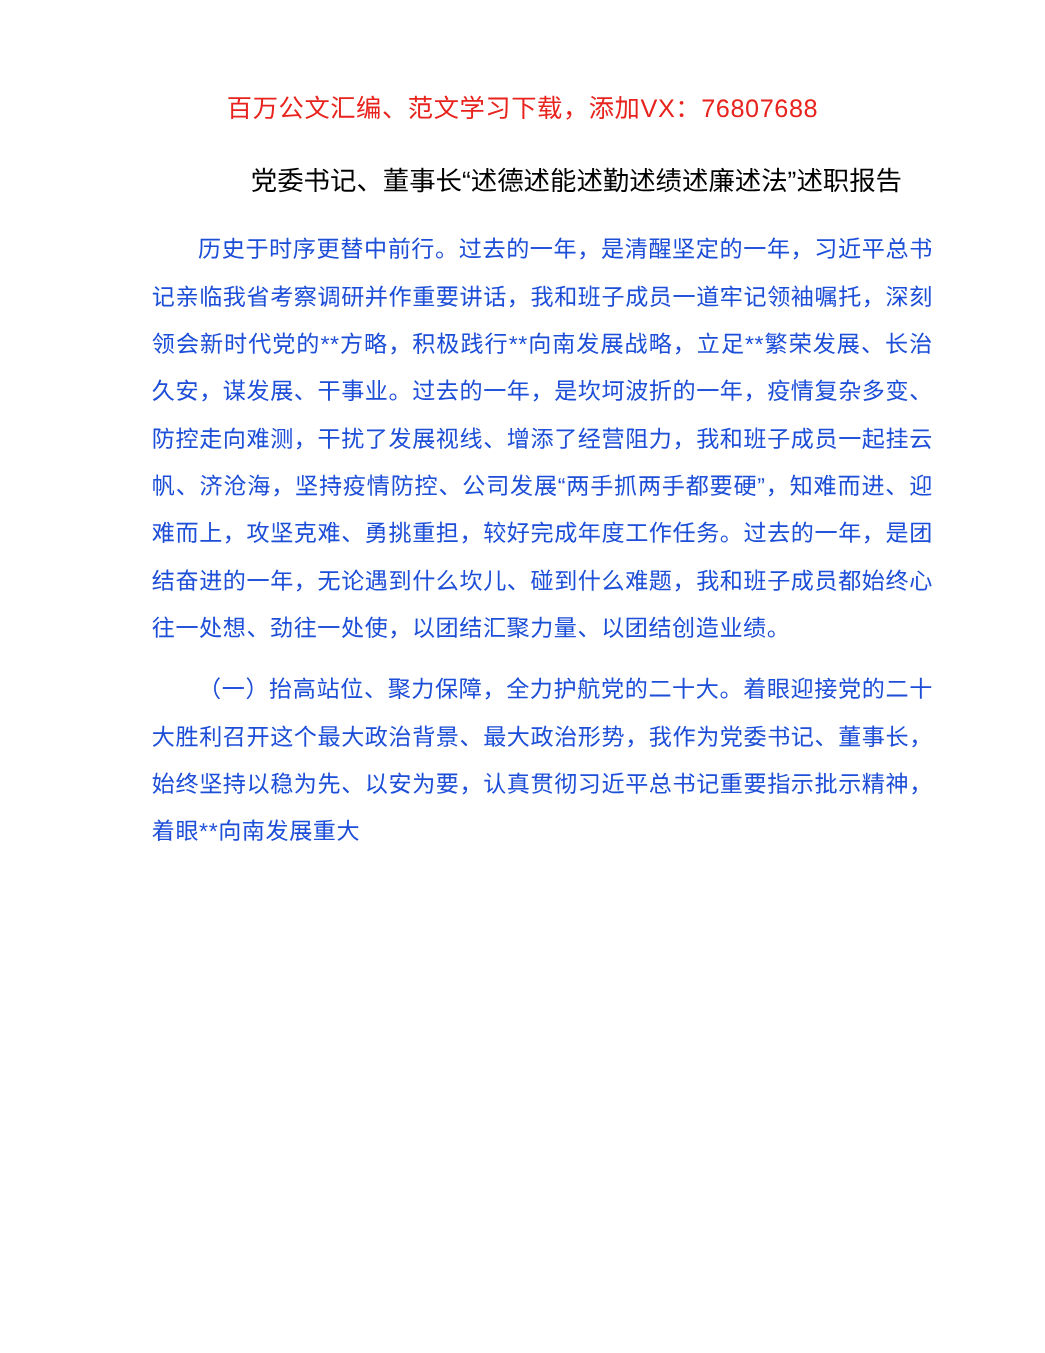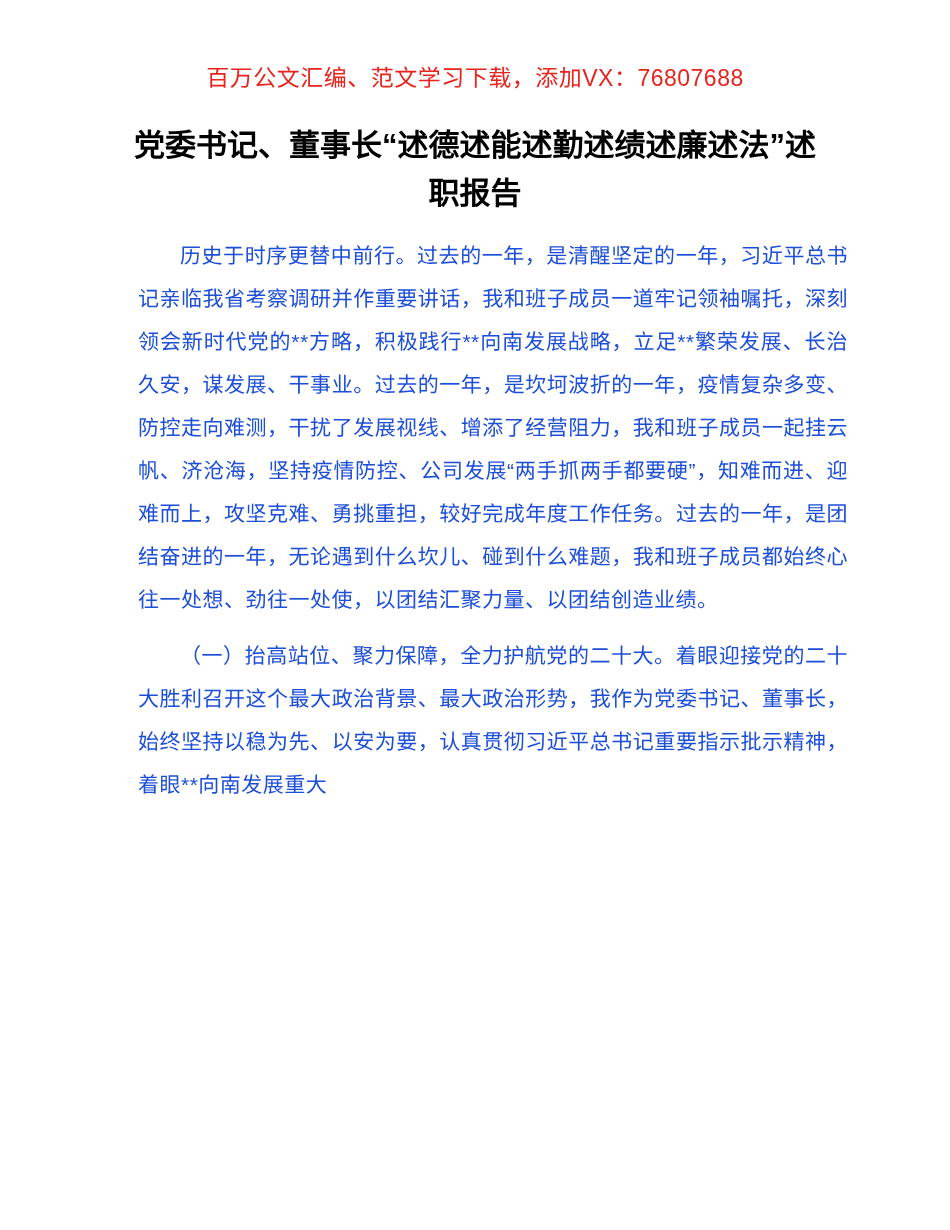"百万公文汇编、范文学习下载，添加VX：76807688" .promo { padding-top: 64px -> 84px }
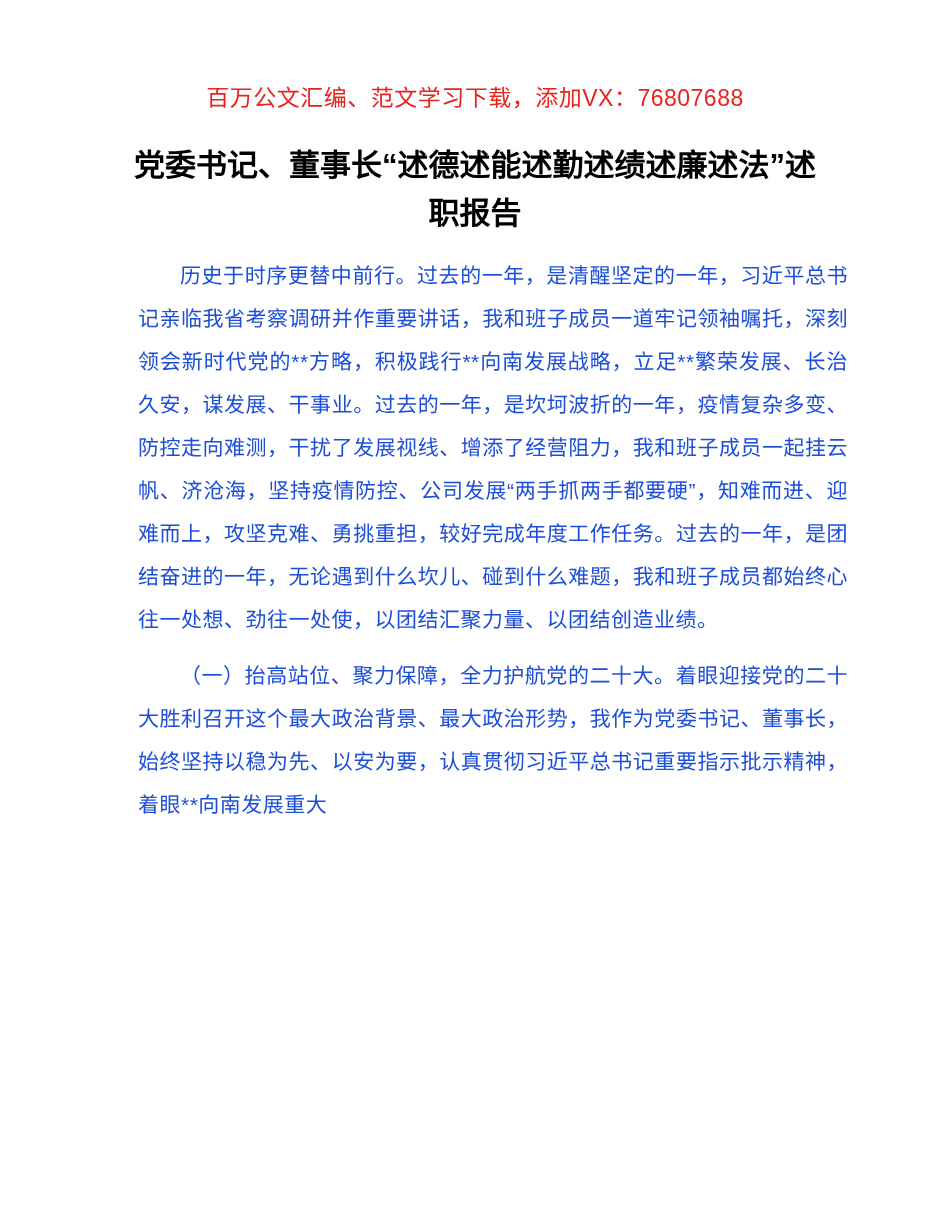"党委书记、董事长“述德述能述勤述绩述廉述法”述职报告" .title { font-size: 31px -> 24px; font-weight: 700 -> 400; text-align: center -> right }
